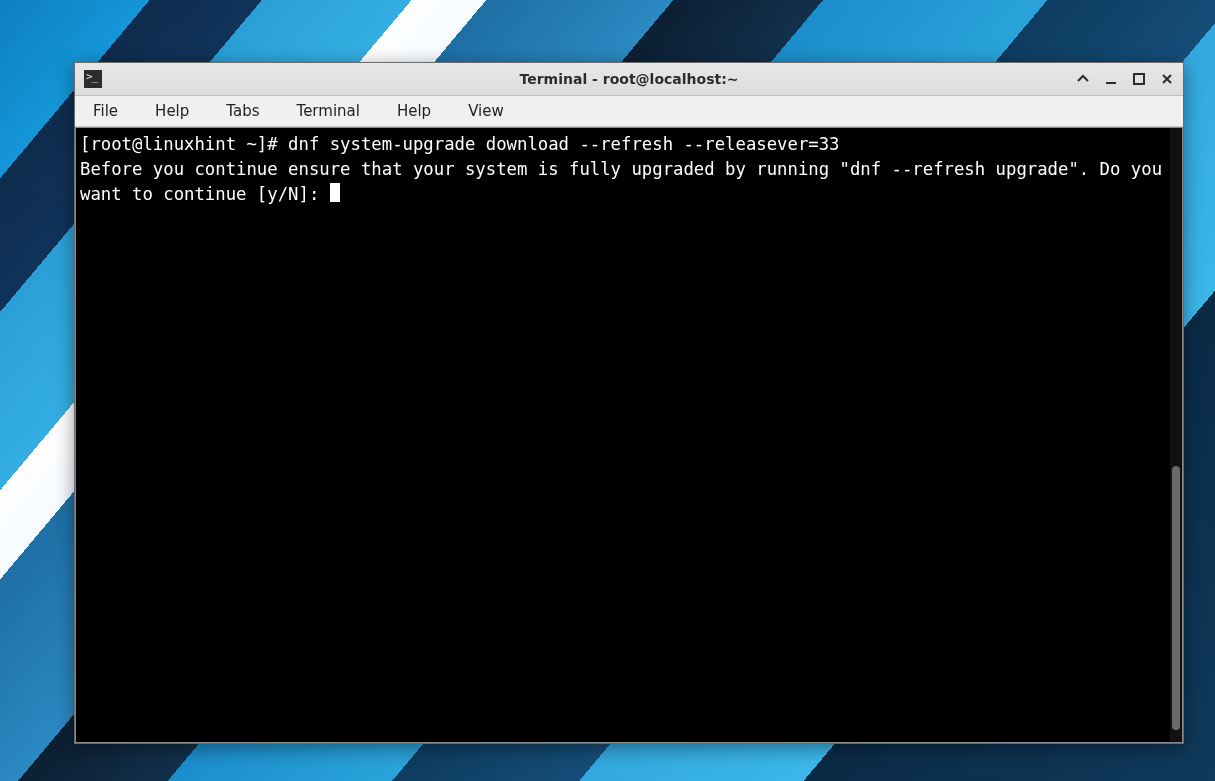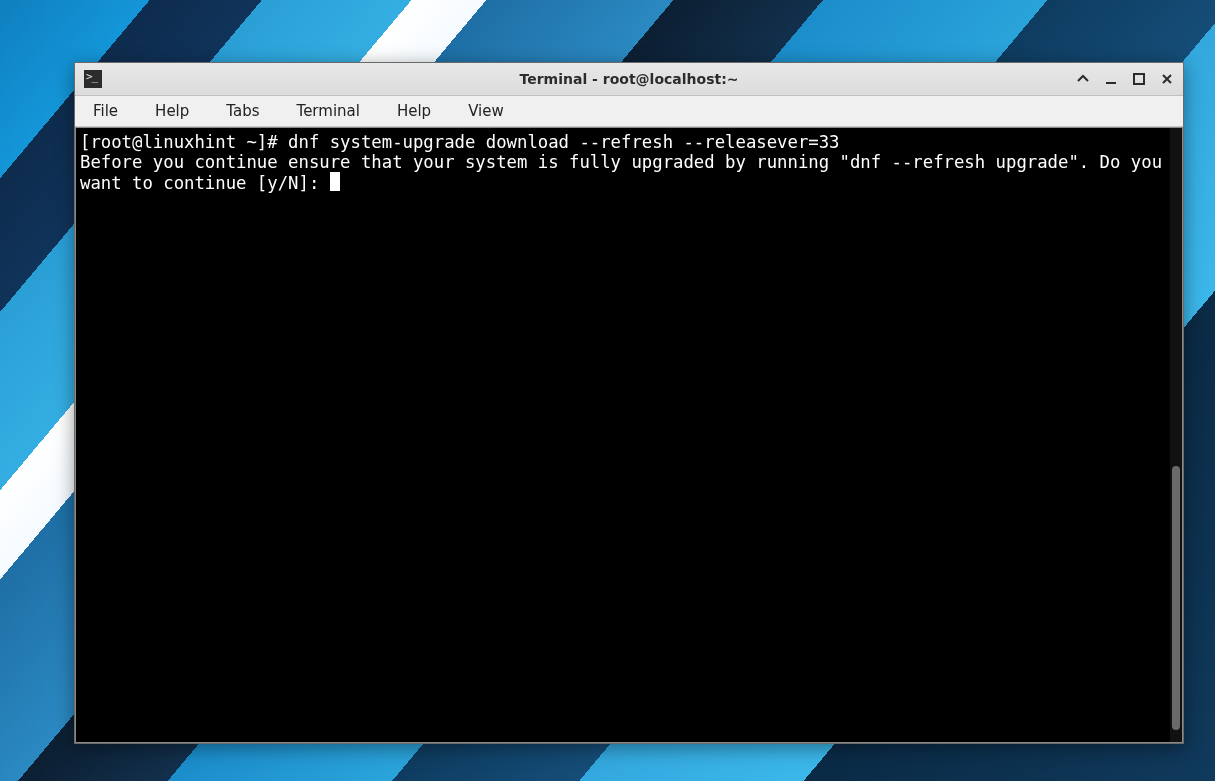"[root@linuxhint ~]# dnf system-upgrade" .terminal { line-height: 20px -> 25px }
